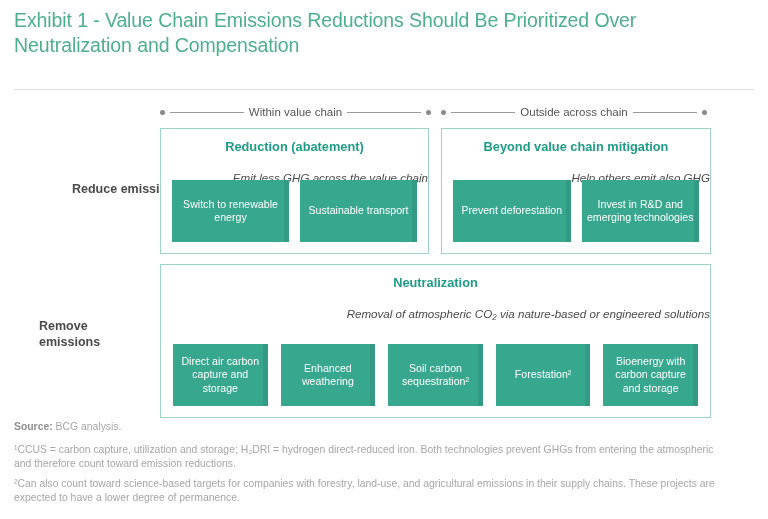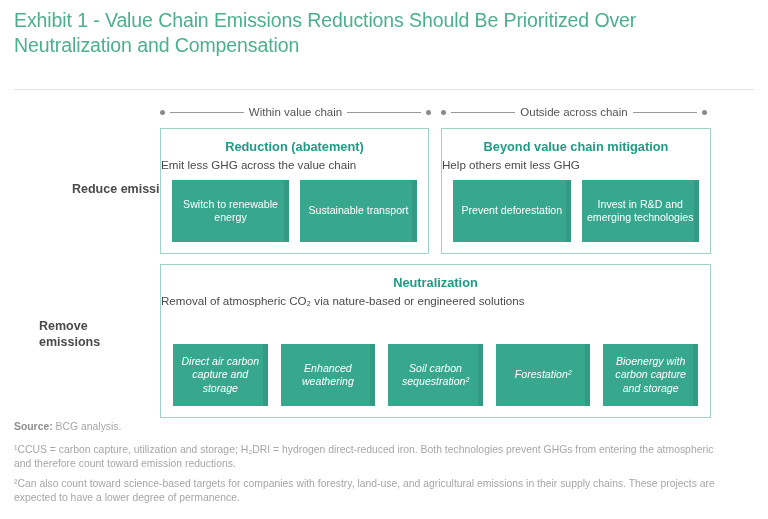"Emit less GHG across the" .panel-sub { font-style: none -> italic; margin-top: 2px -> 15px; text-align: left -> right }
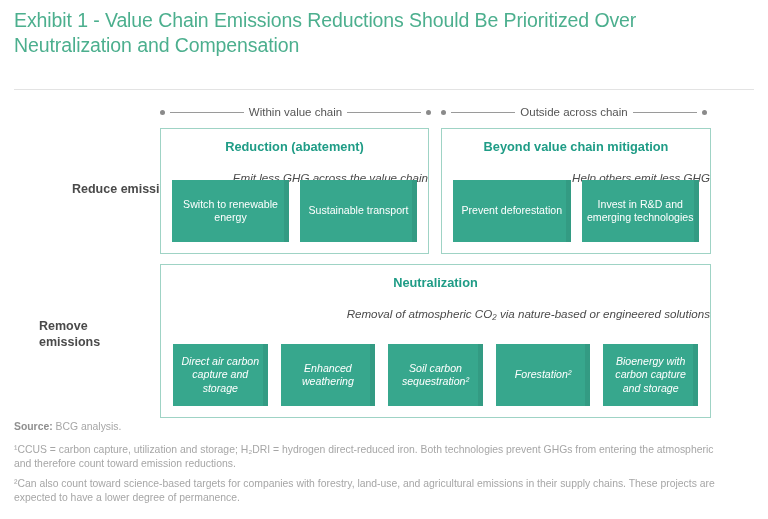"Help others emit less GHG" div.panel-sub { text: less -> also }
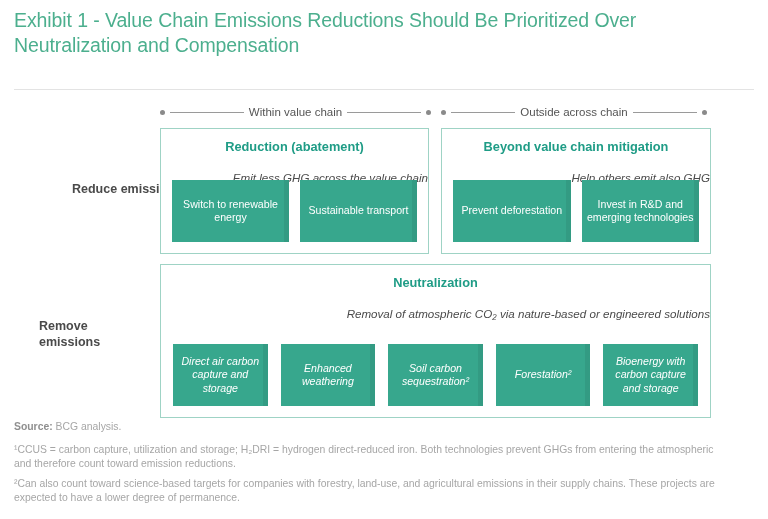"Direct air carbon capture and" .panel-neutral .tiles { font-style: italic -> none }
